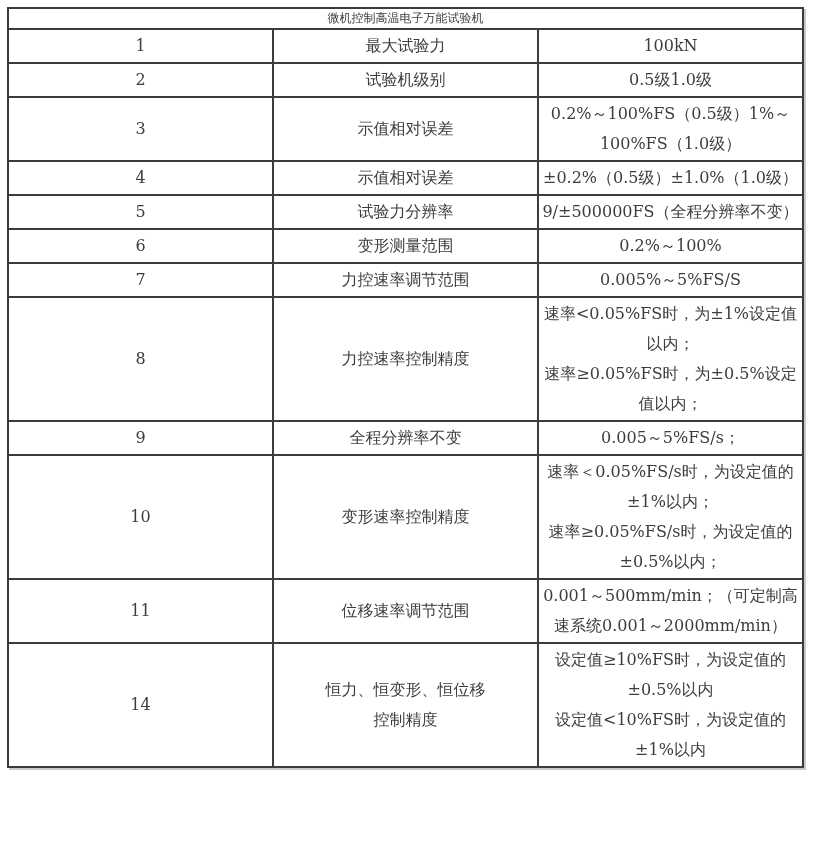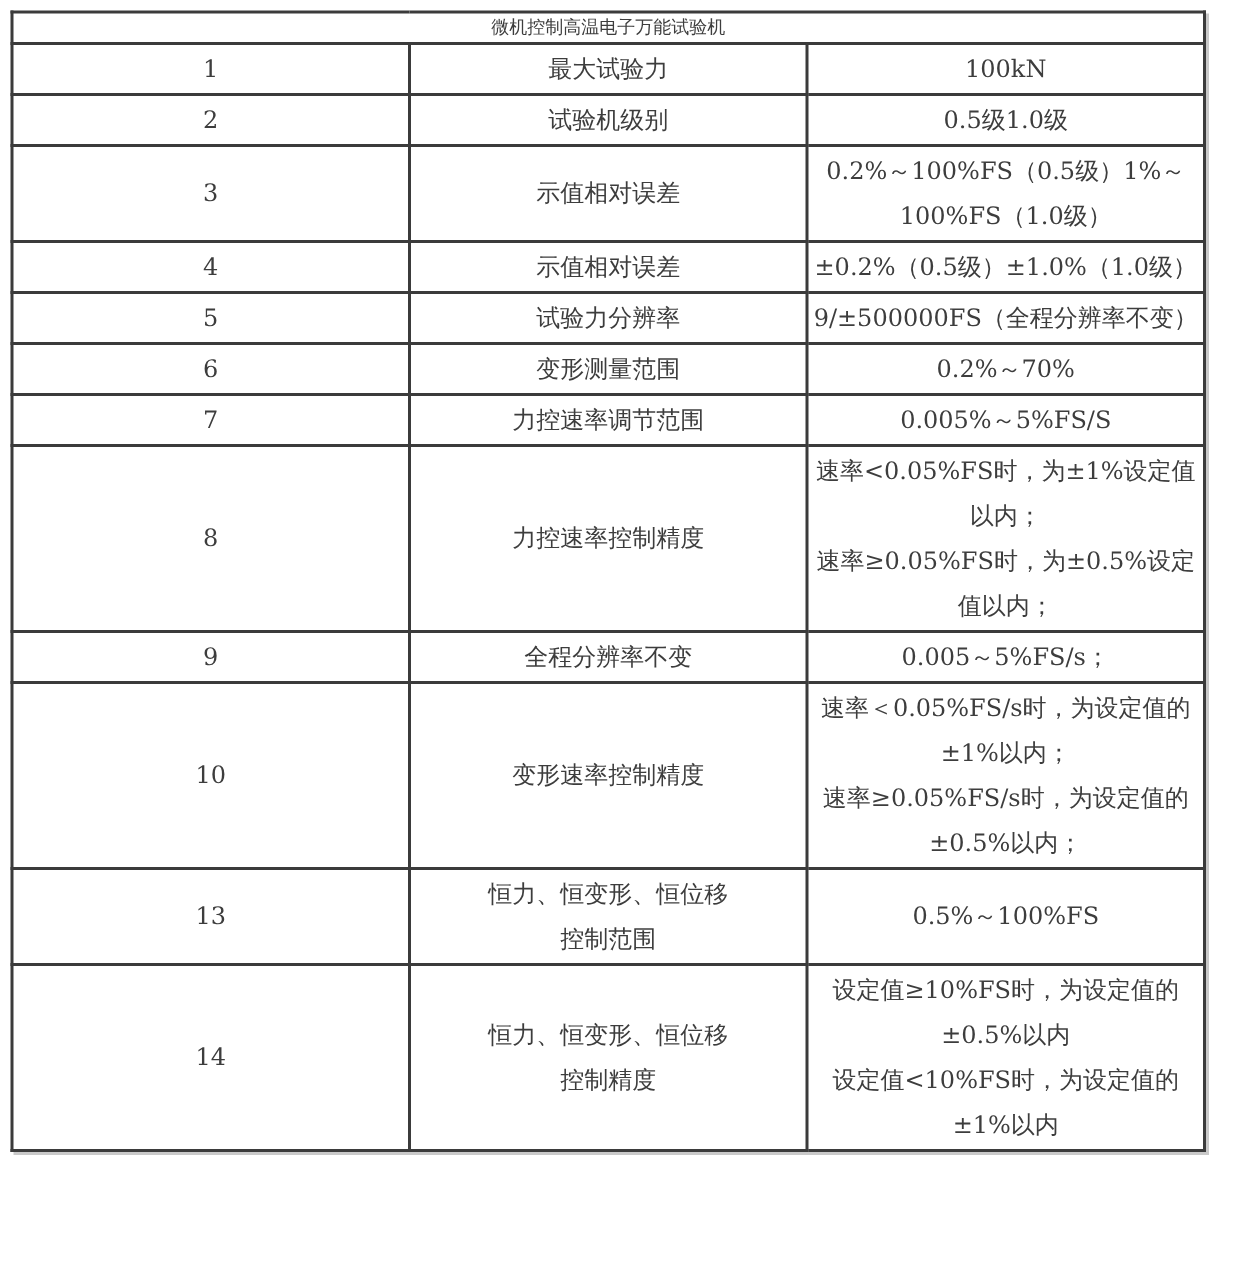"0.2%～70%" td.col-value { text: 70% -> 100% }
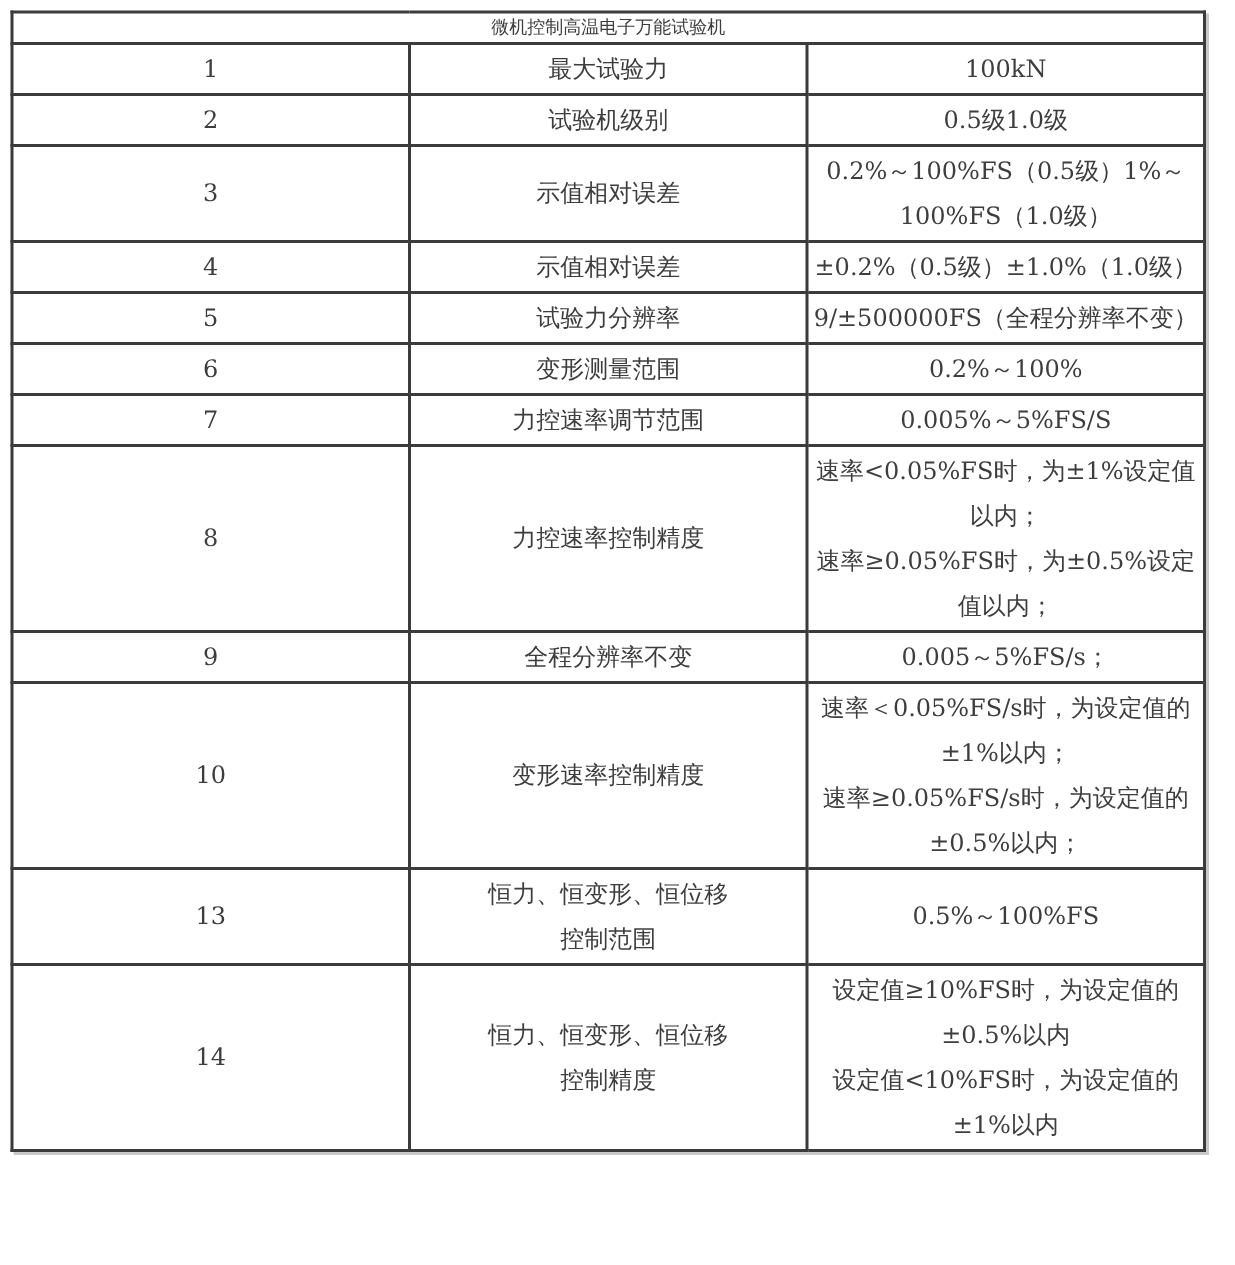"11" tr { html: none -> <tr> <td>11</td> <td>位移速率调节范围</td> <td>0.001～500mm/min；（可定制高速系统0.001～2000mm/min）</td> </tr> }
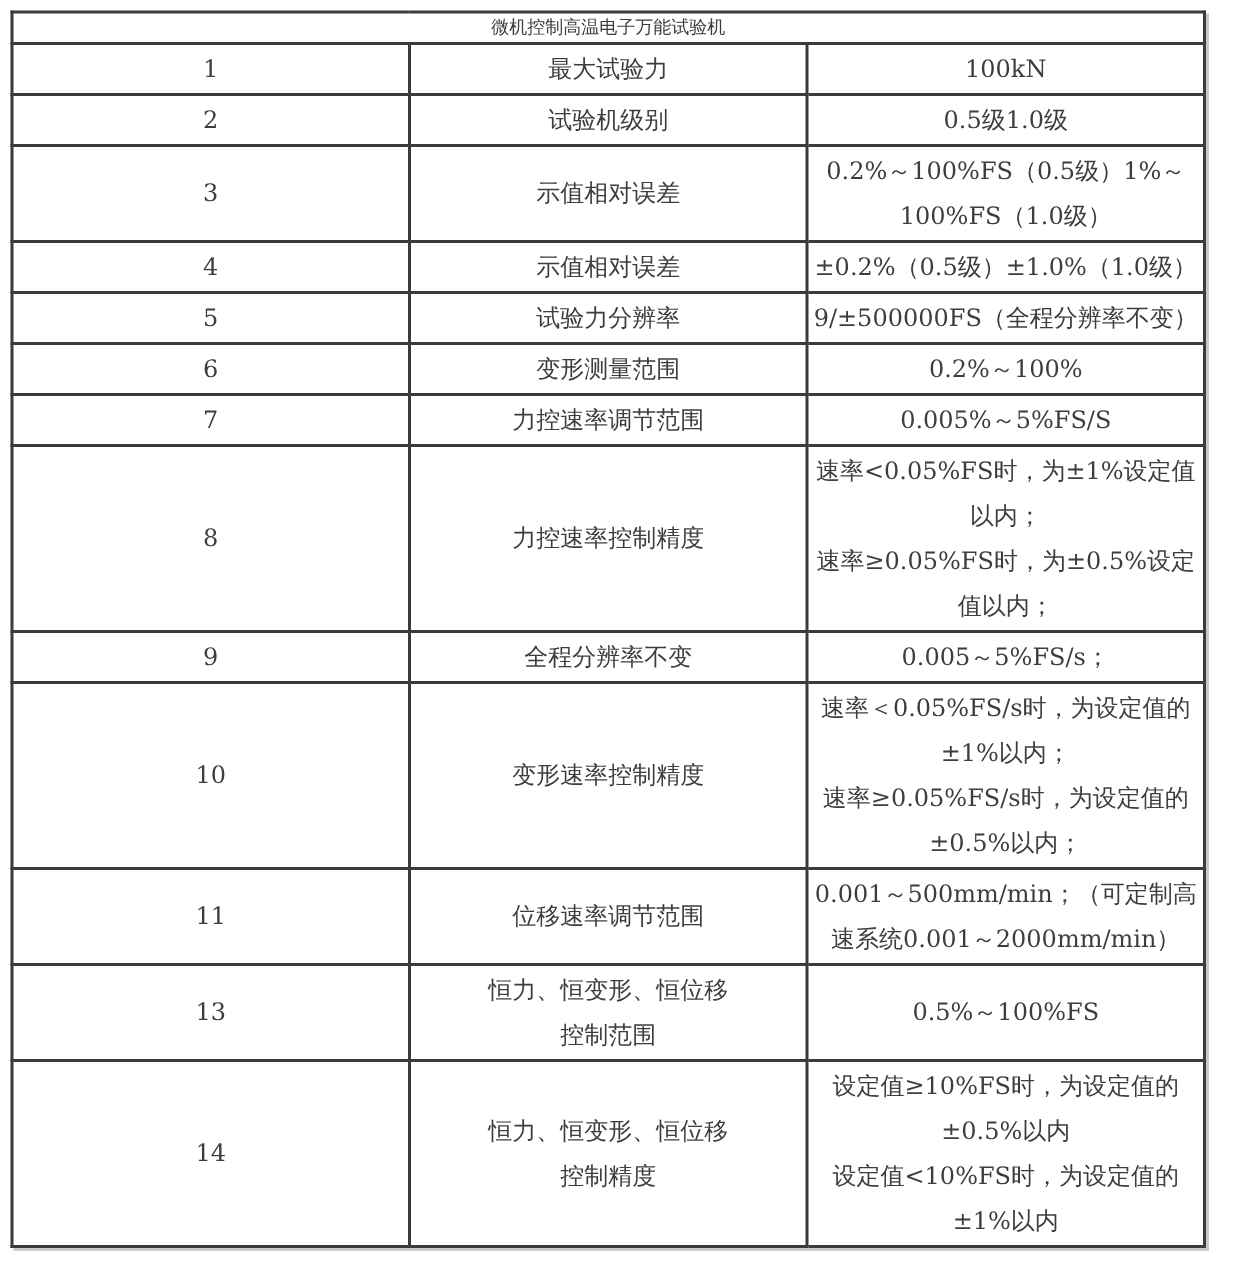"13" tr { html: <tr> <td>13</td> <td>恒力、恒变形、恒位移 控制范围</td> <td>0.5%～100%FS</td> </tr> -> none }
